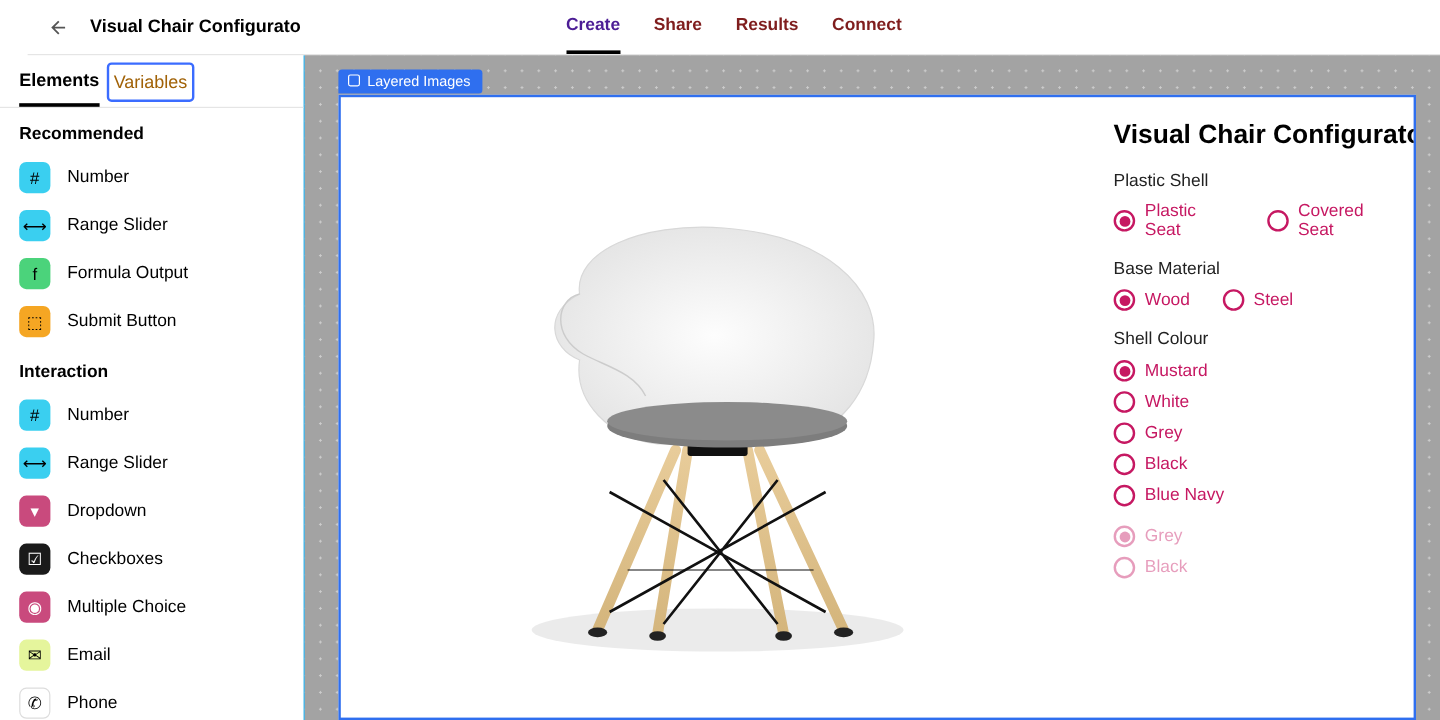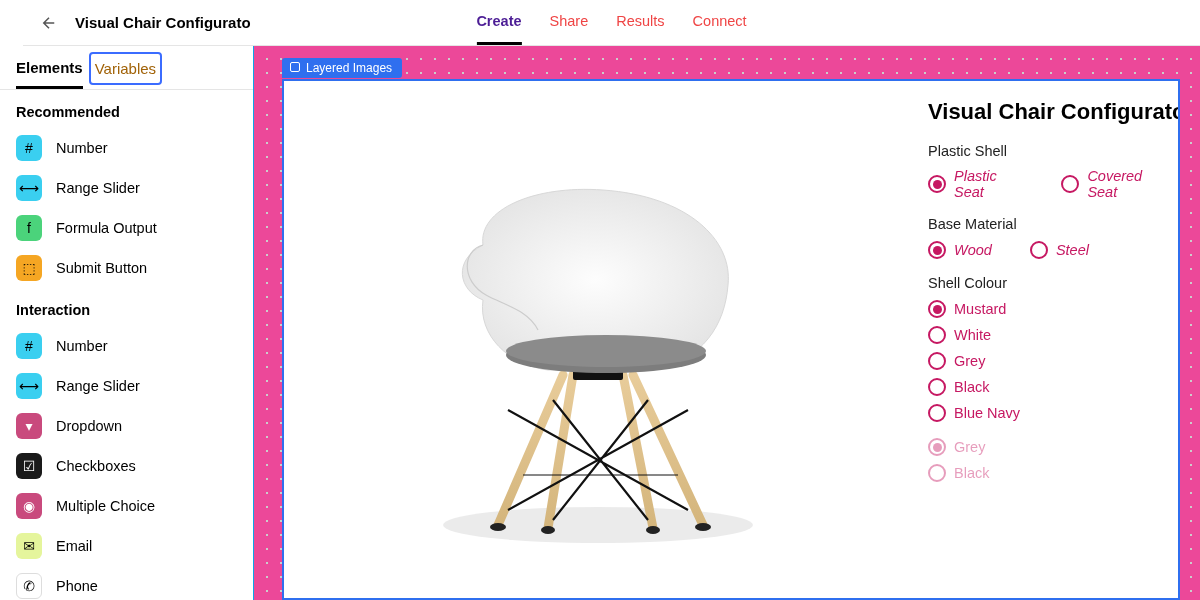"Share" .nav-tab { color: #ef4444 -> #7f1d1d; font-weight: 400 -> 700 }
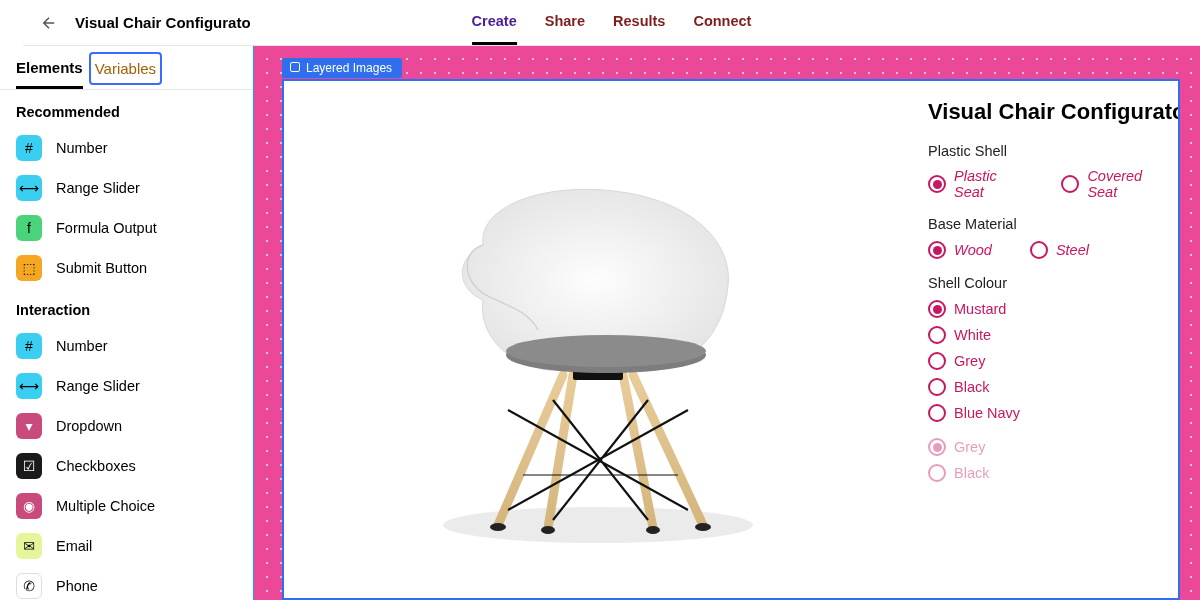"Layered Images" .canvas-area { background: #ec4899 -> #a3a3a3 }
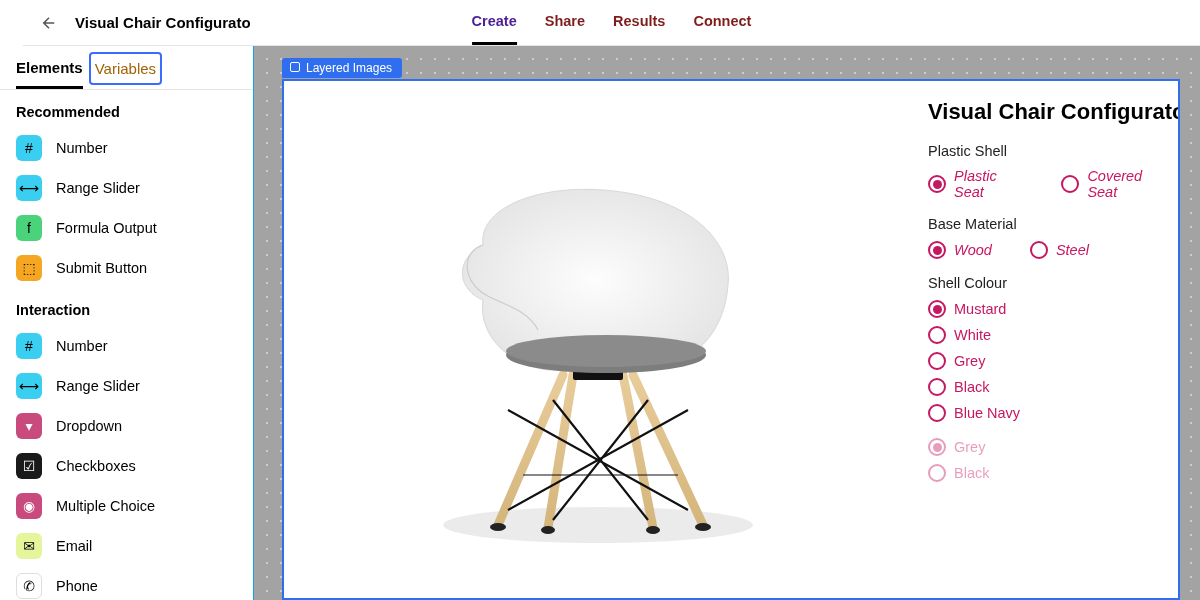"Plastic Seat" .opt-list-h { font-style: italic -> none; gap: 38px -> 27px }
